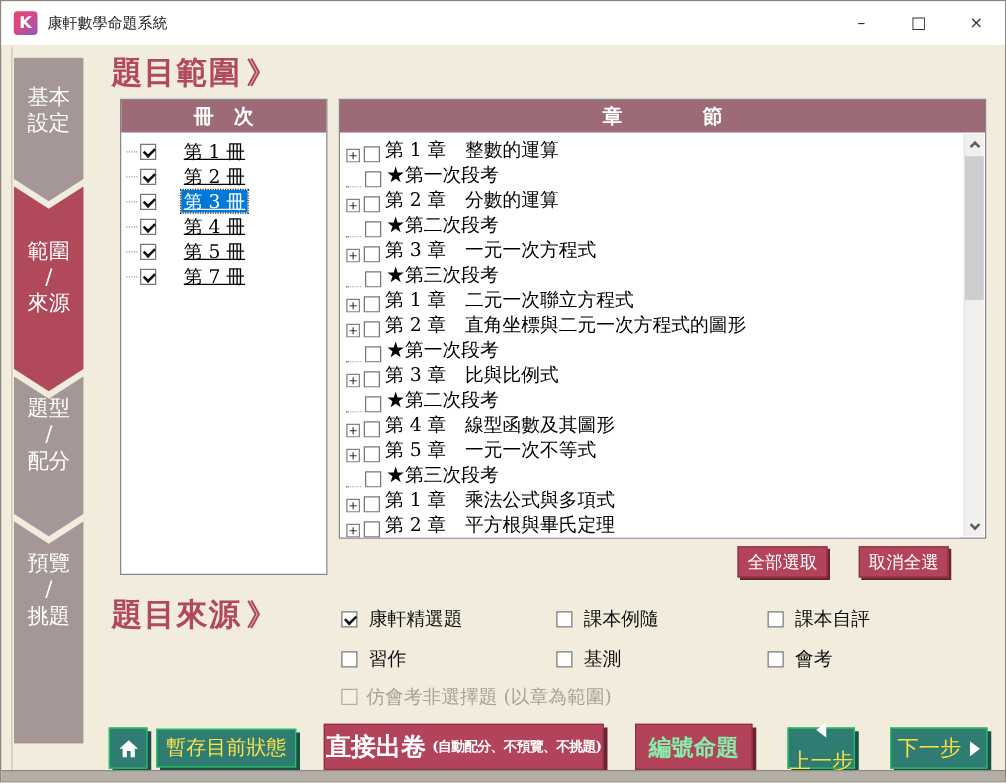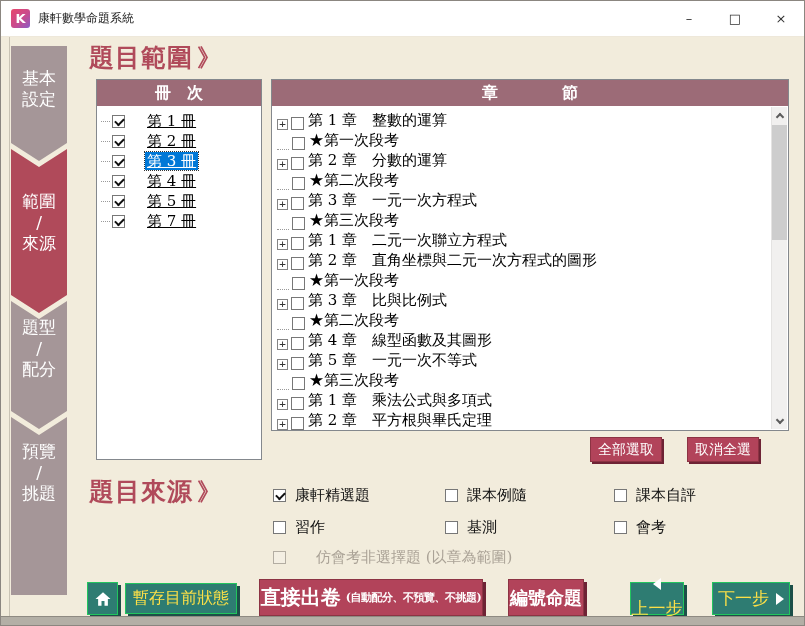"仿會考非選擇題 (以章為範圍)" .src-disabled .src-label { margin-left: 23px -> none }
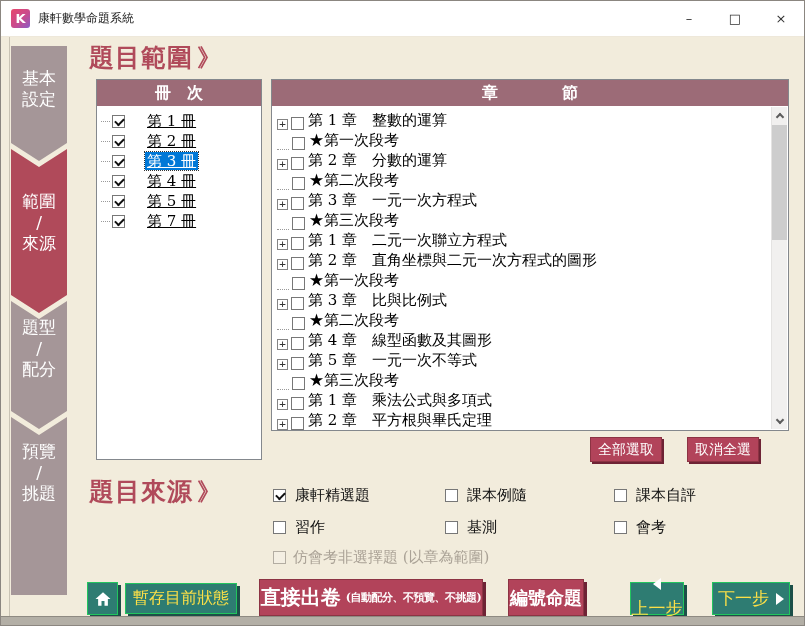"編號命題" .b-number { color: #ffffff -> #86efac; width: 76px -> 94px }
